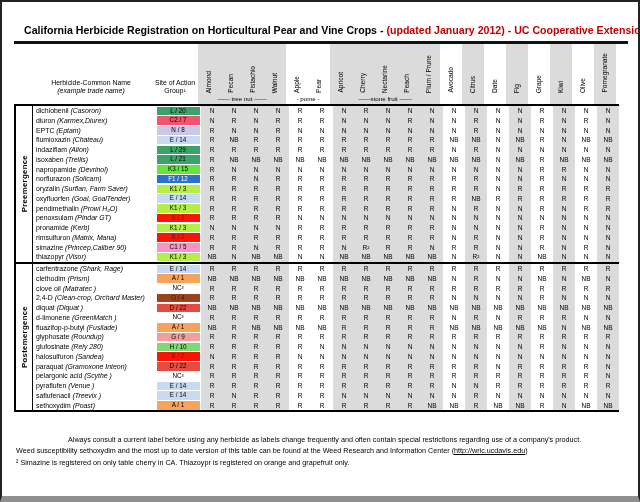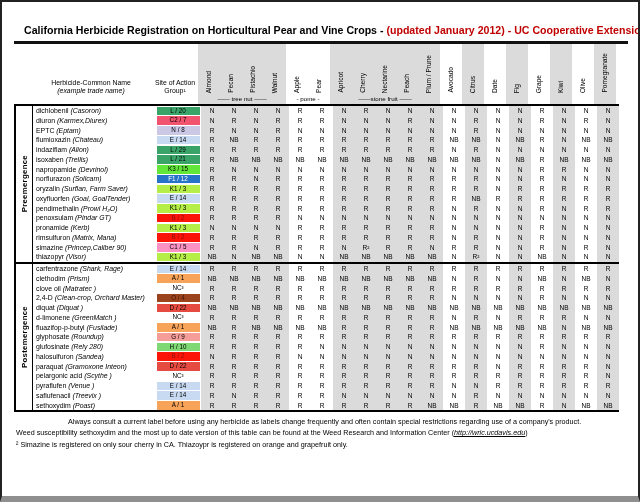"Always consult a current label" .notes .indent { margin-top: none -> 18px }
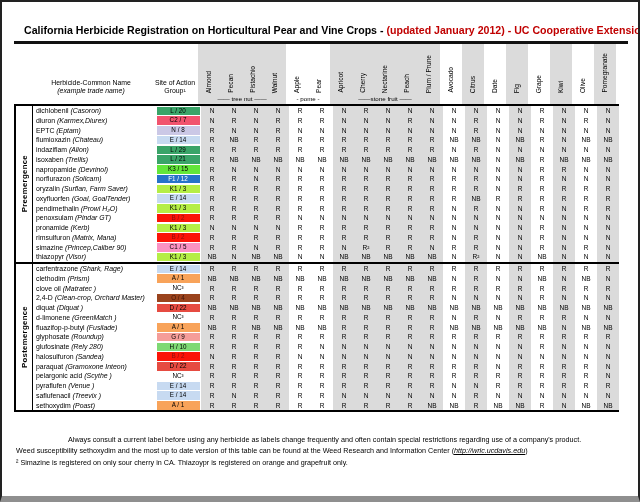"http://wric.ucdavis.edu" .link { font-style: italic -> none }
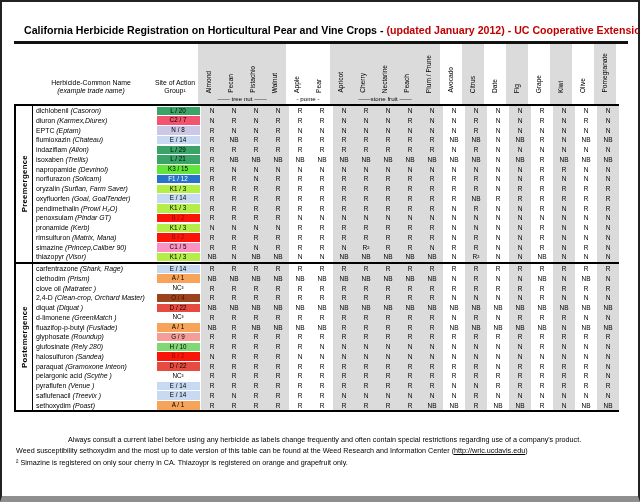"² Simazine is registered on" div { text: sour -> table }
